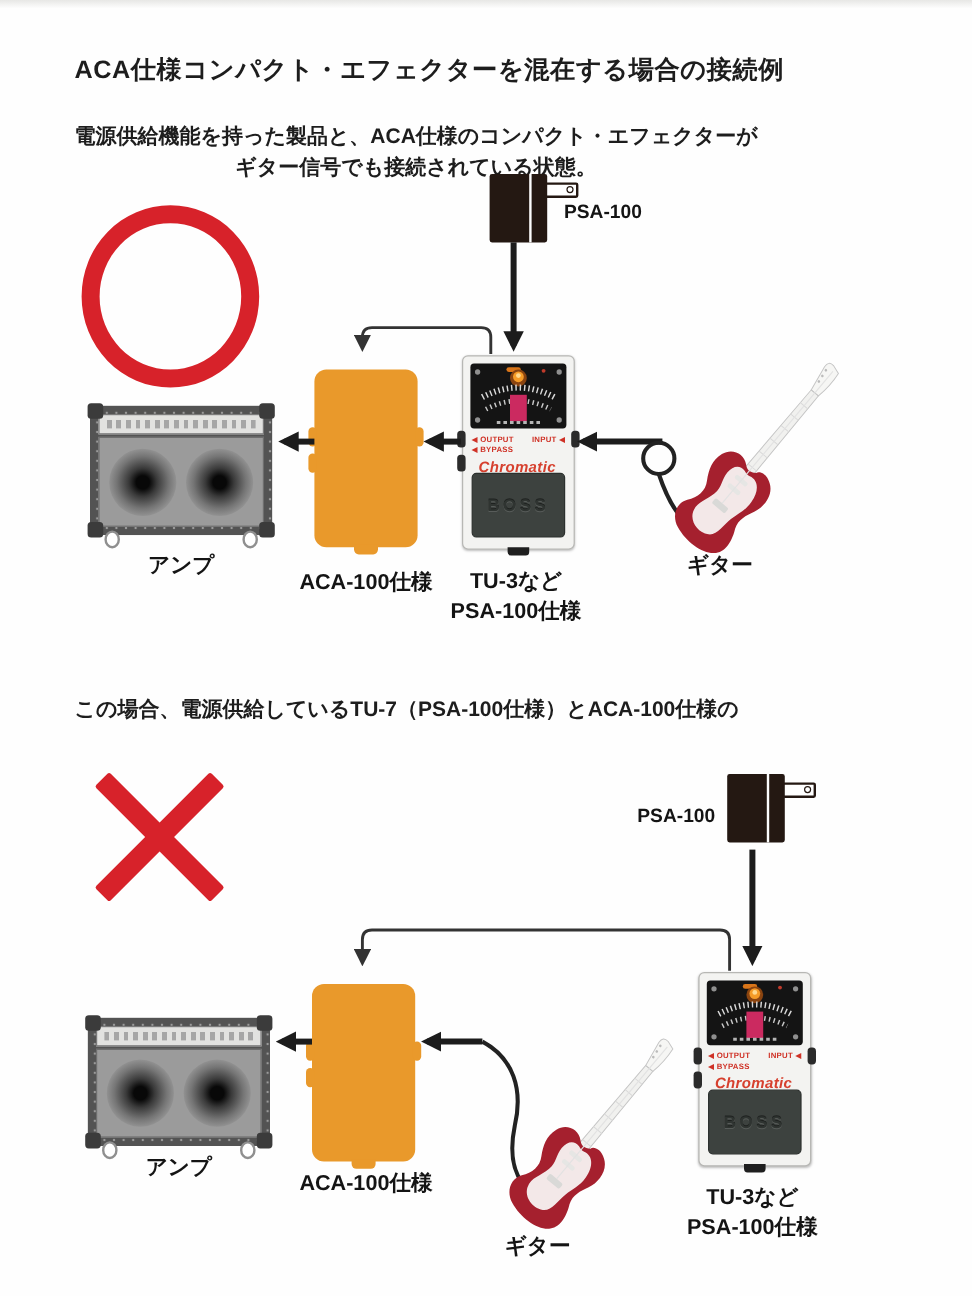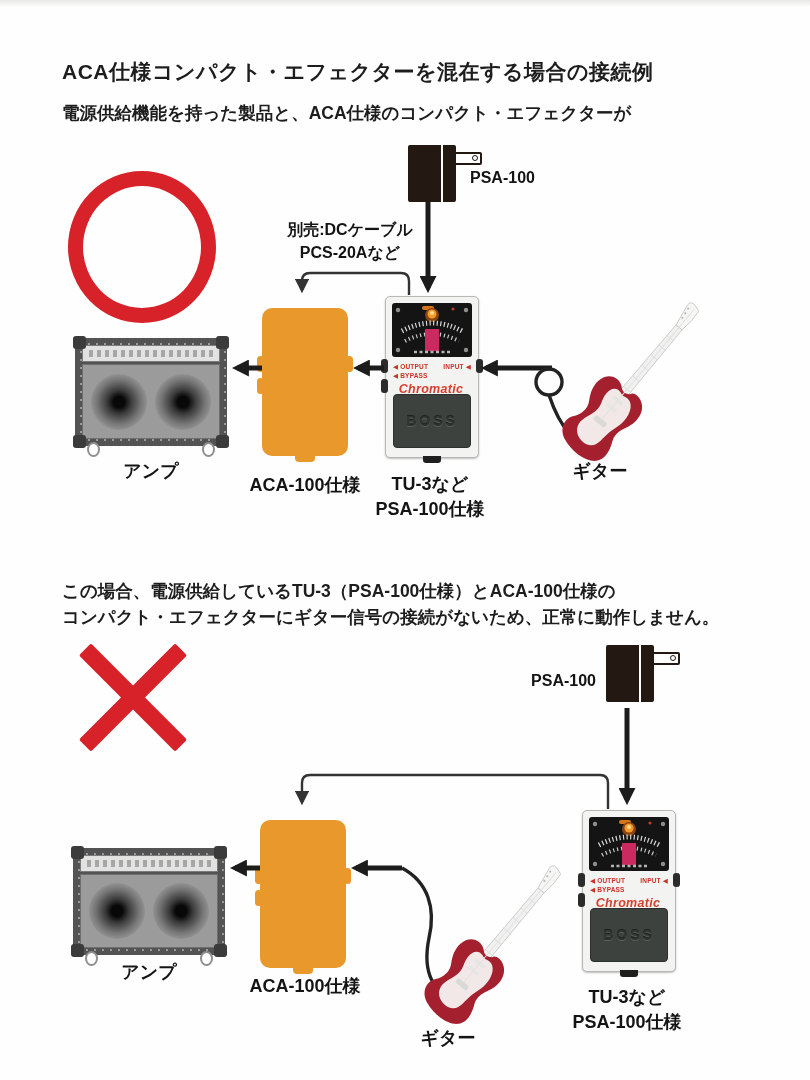"ACA仕様コンパクト・エフェクターを混在する場合の接続例" .title { top: 44px -> 30px }
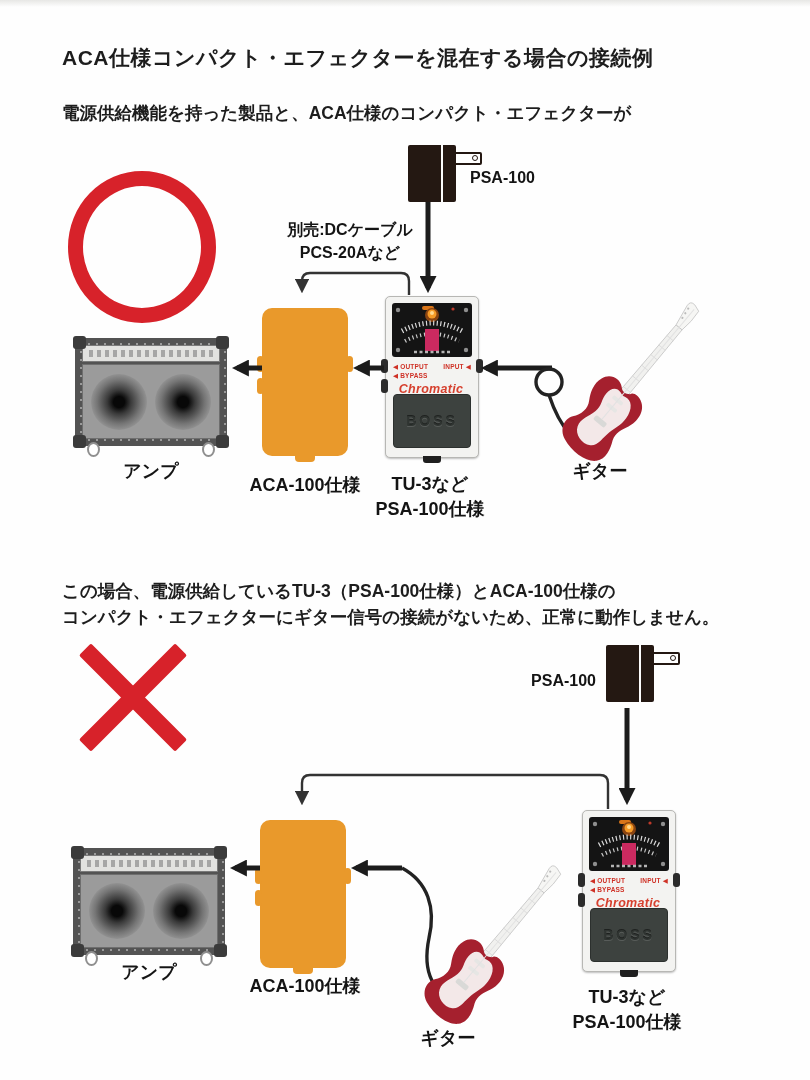"電源供給機能を持った製品と、ACA仕様のコンパクト・エフェクターが" .para { text-align: none -> center }
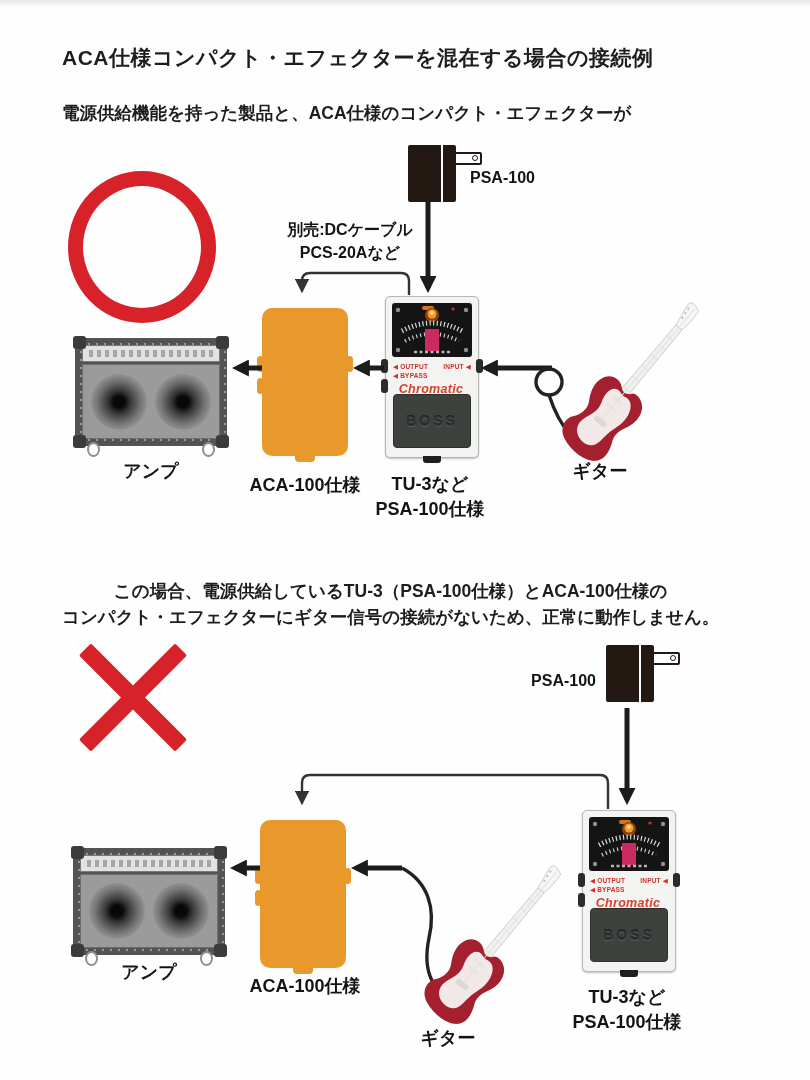"ギター信号でも接続されている状態。" span { html: none -> <span>ギター信号でも接続されている状態。</span> }
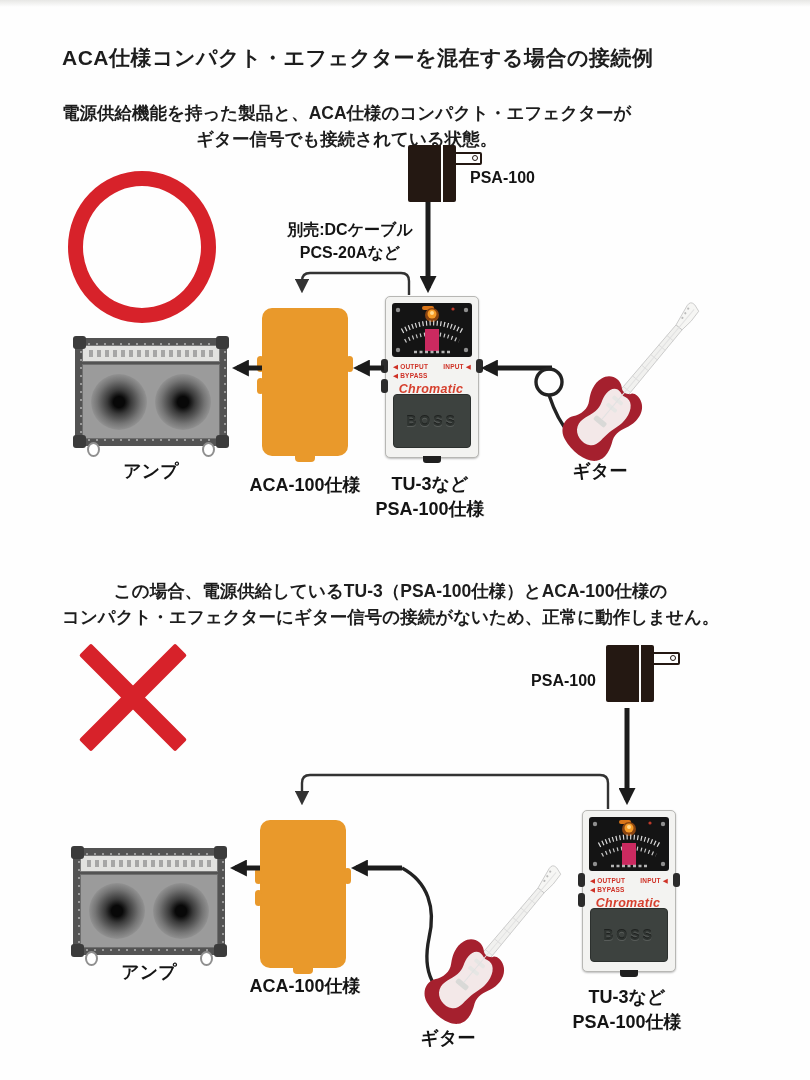"別売:DCケーブル" div.lbl { html: <div><span>別売:DCケーブル</span><br><span>PCS-20Aなど</span></div> -> none }
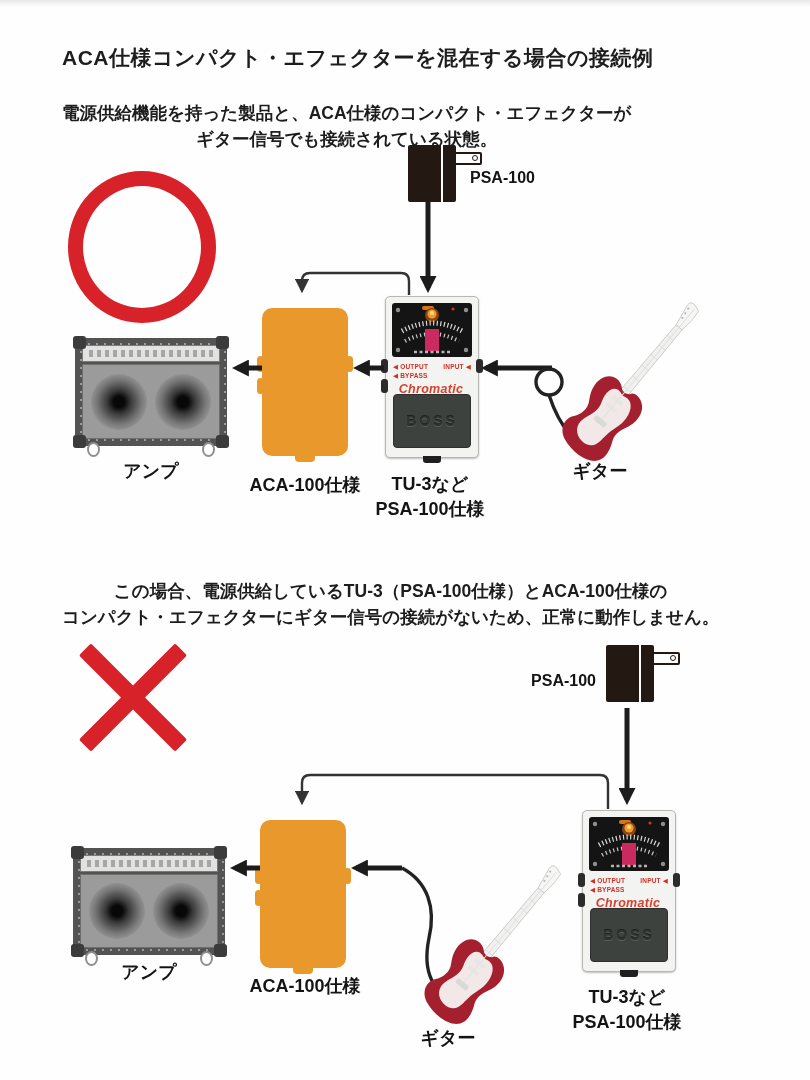"この場合、電源供給しているTU-3（PSA-100仕様）とACA-100仕様の" span { text: TU-3 -> TU-7 }
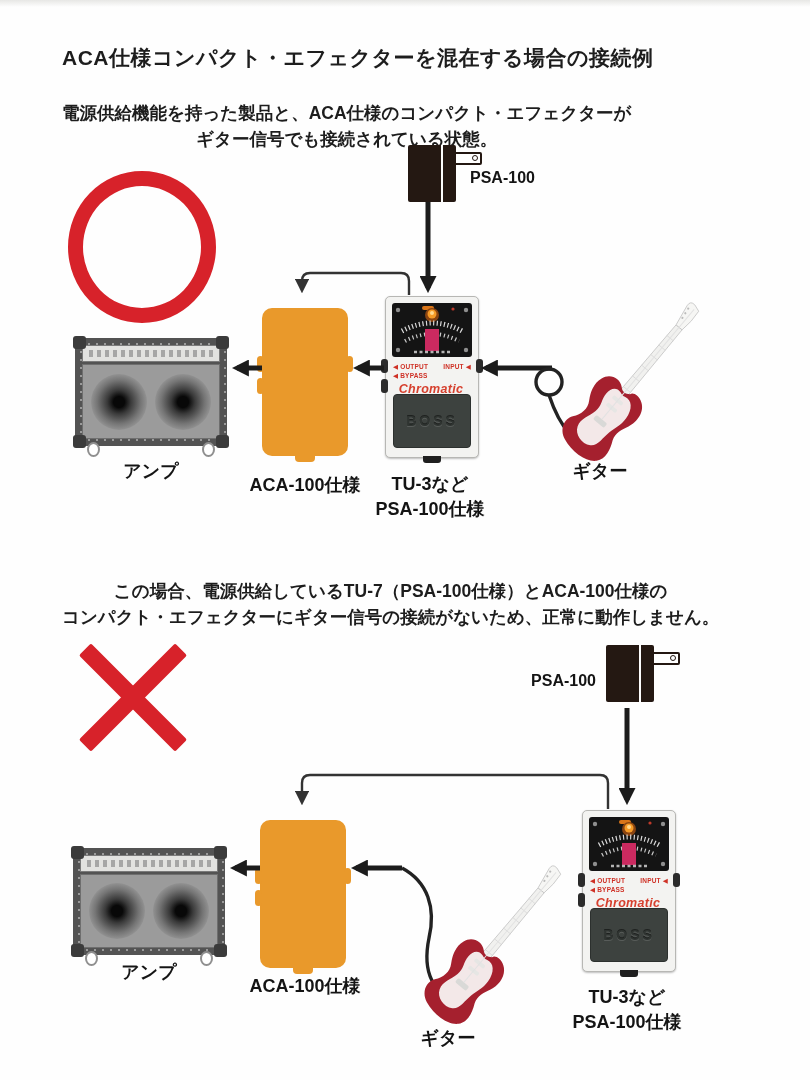"コンパクト・エフェクターにギター信号の接続がないため、正常に動作しません。" span { html: <span>コンパクト・エフェクターにギター信号の接続がないため、正常に動作しません。</span> -> none }
